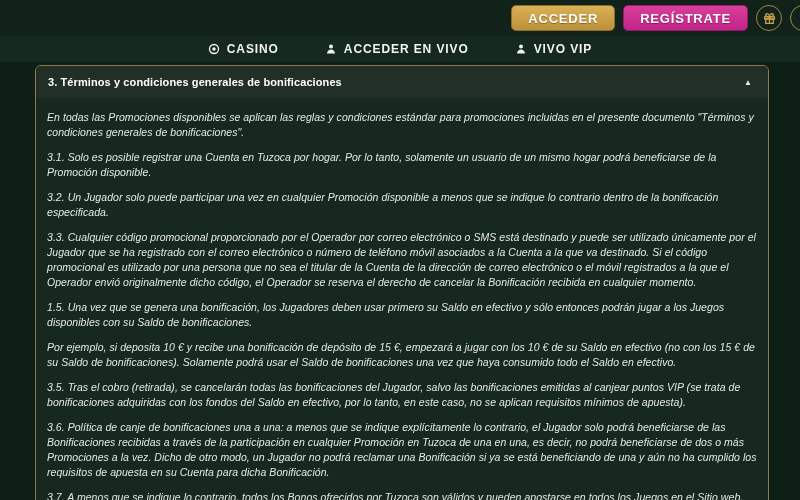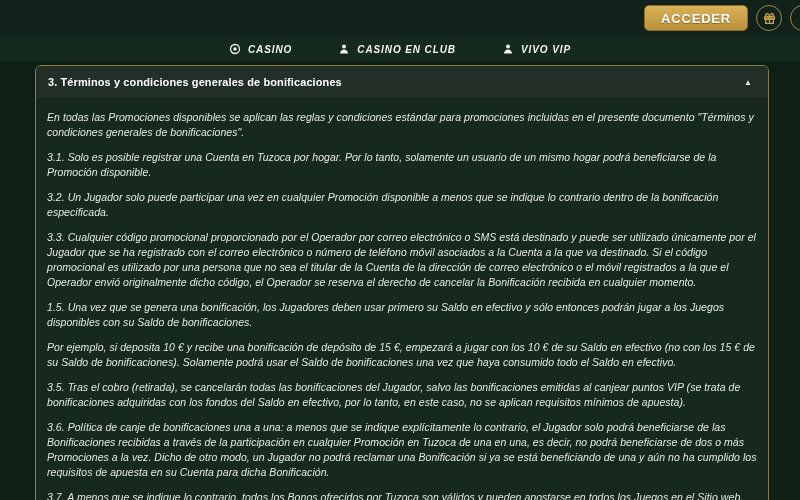"REGÍSTRATE" button.btn { html: none -> <button>REGÍSTRATE</button> }
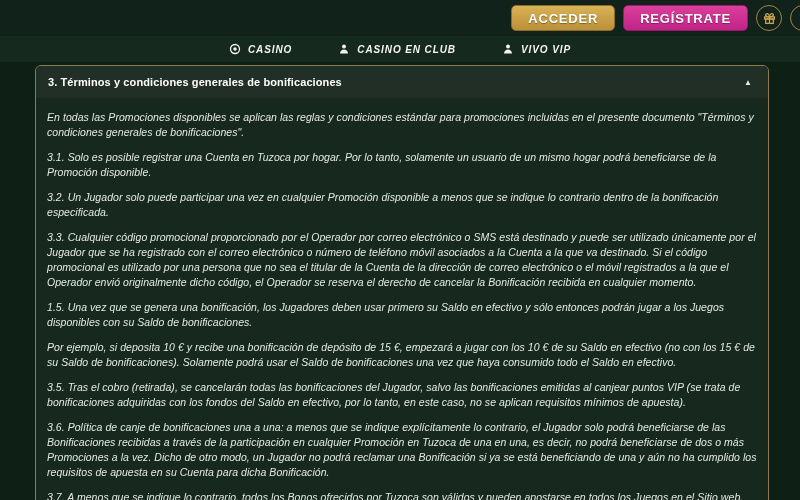"CASINO" .nav-label { font-size: 10px -> 12px; font-style: italic -> none }
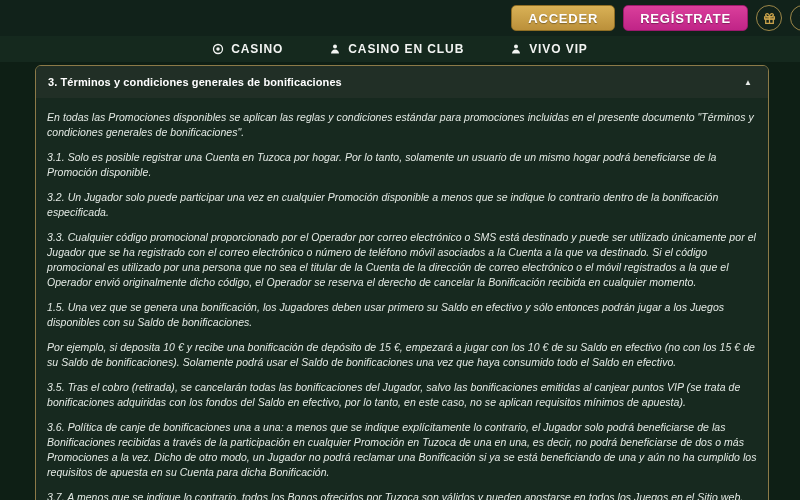"CASINO EN CLUB" span.nav-label { text: CASINO EN CLUB -> ACCEDER EN VIVO }
